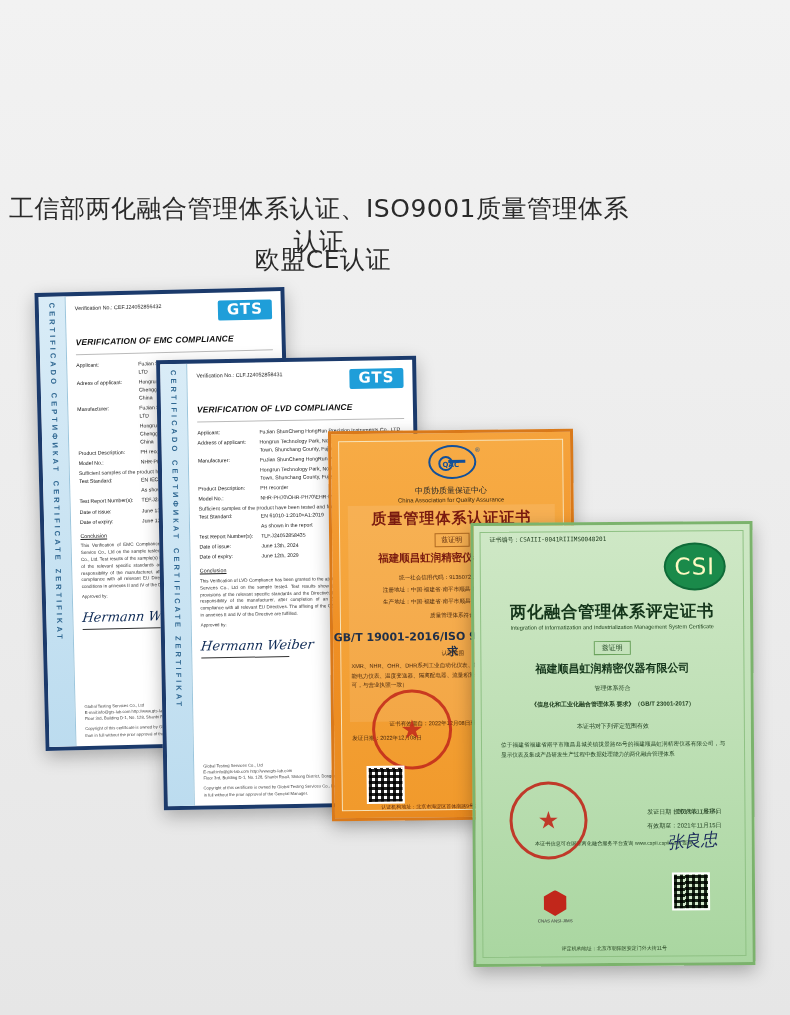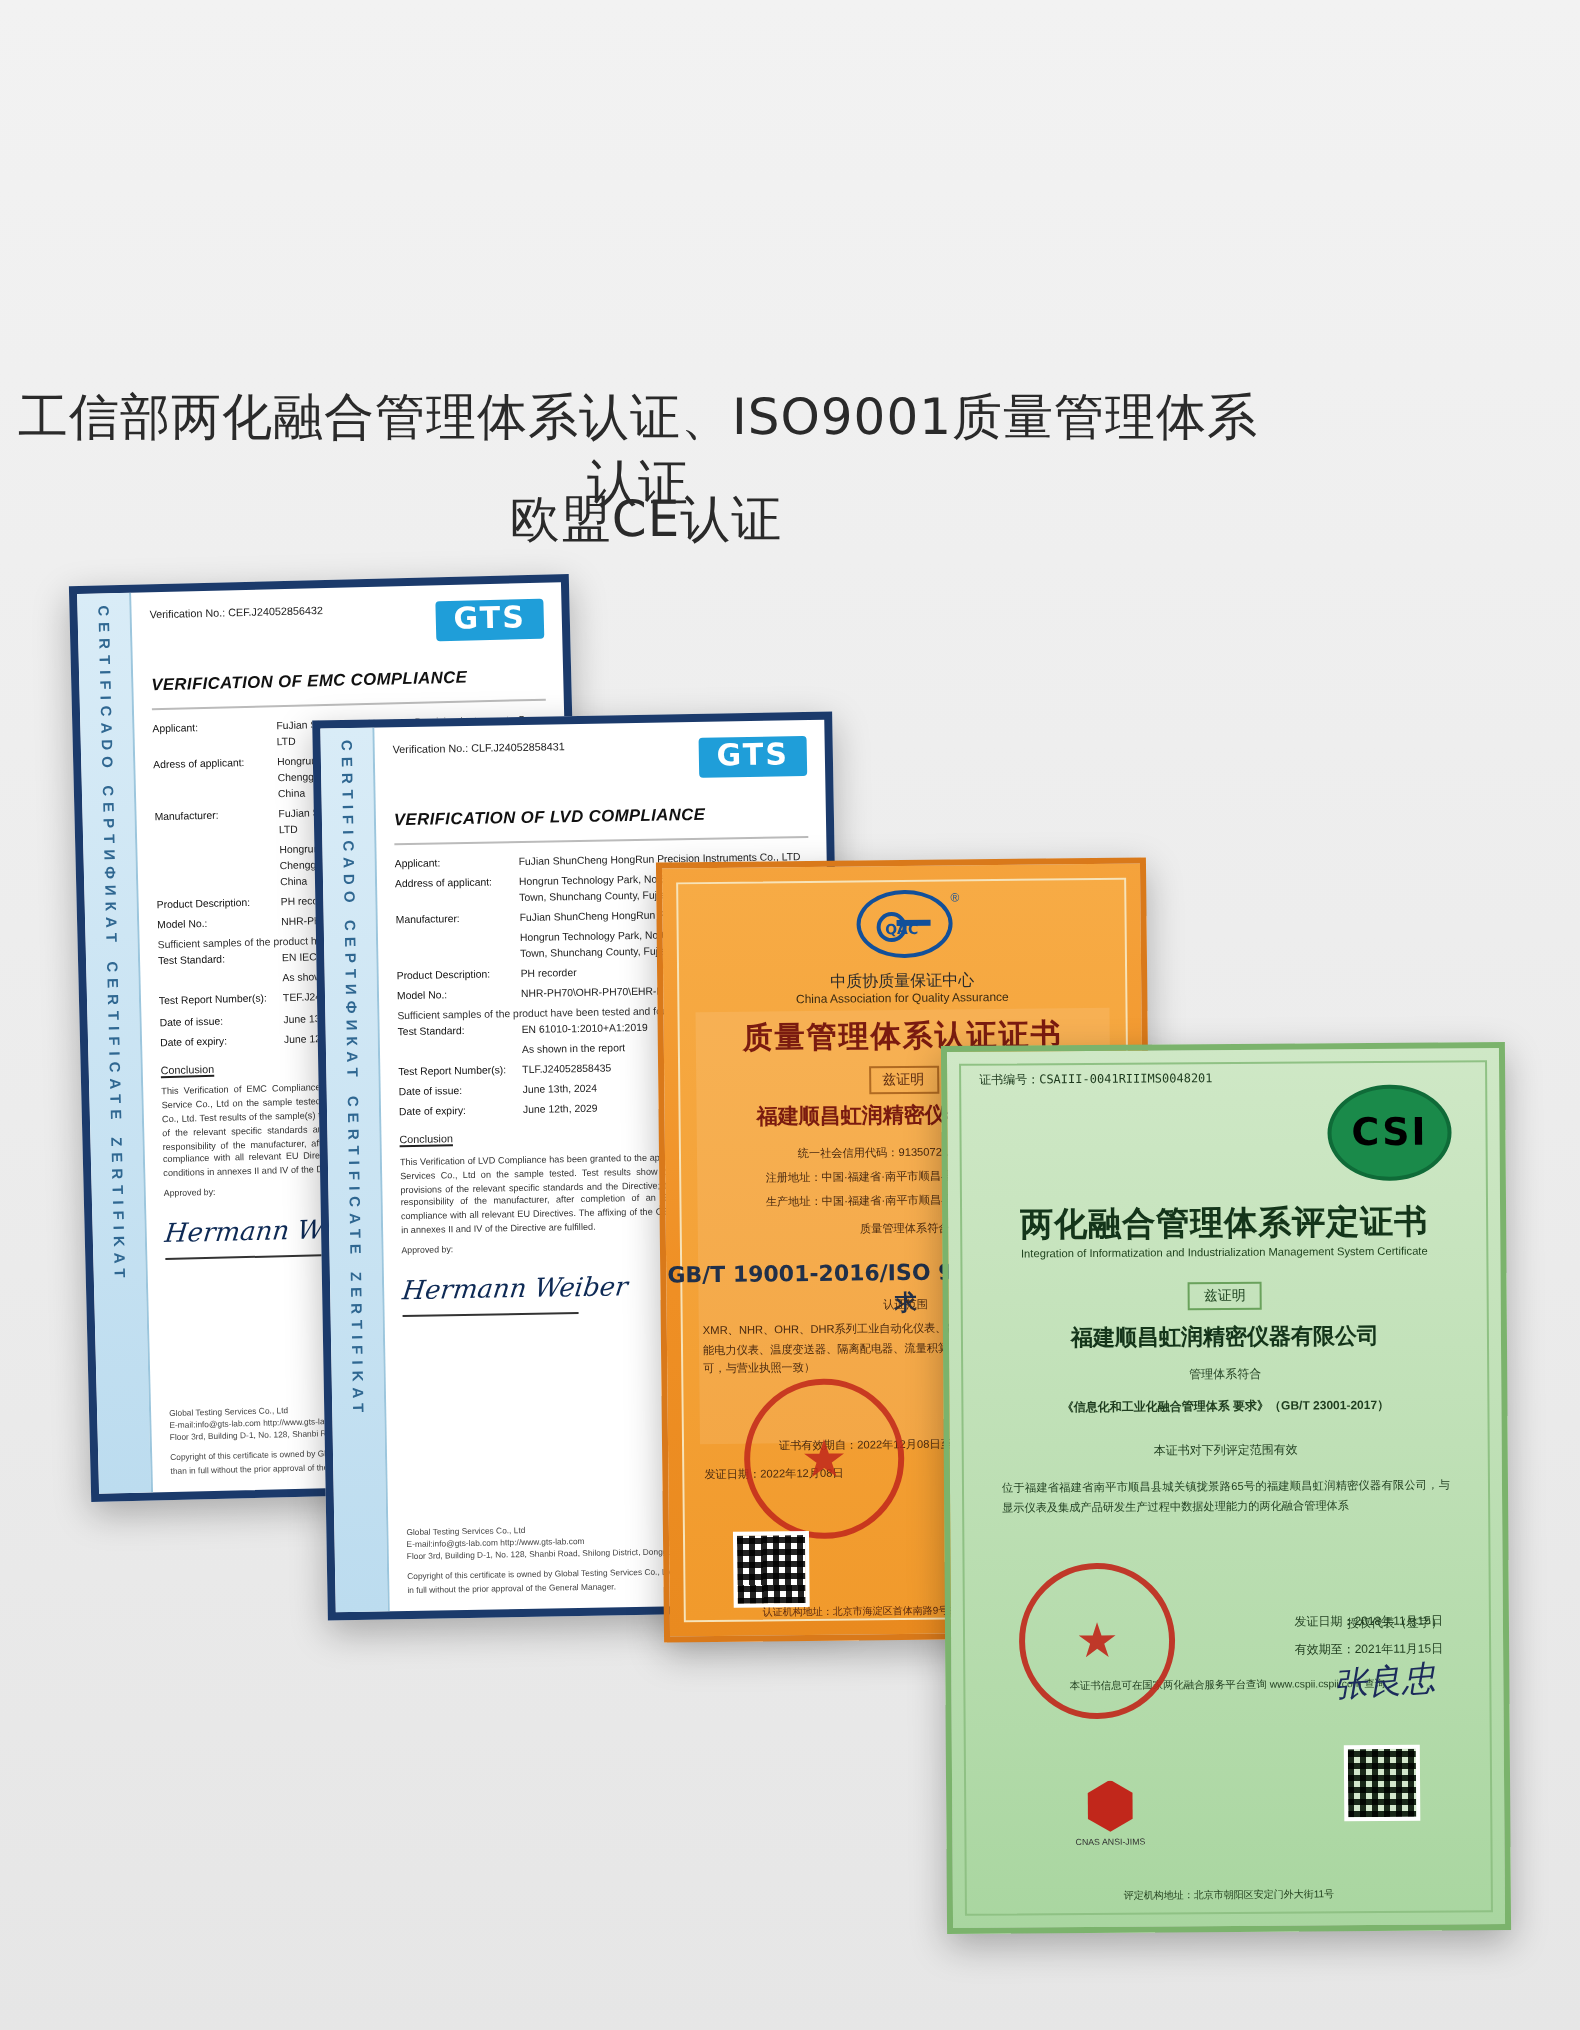"CSI" .csi-logo { color: #000000 -> #fef9c3; font-size: 19px -> 23px; font-weight: bold -> normal }
